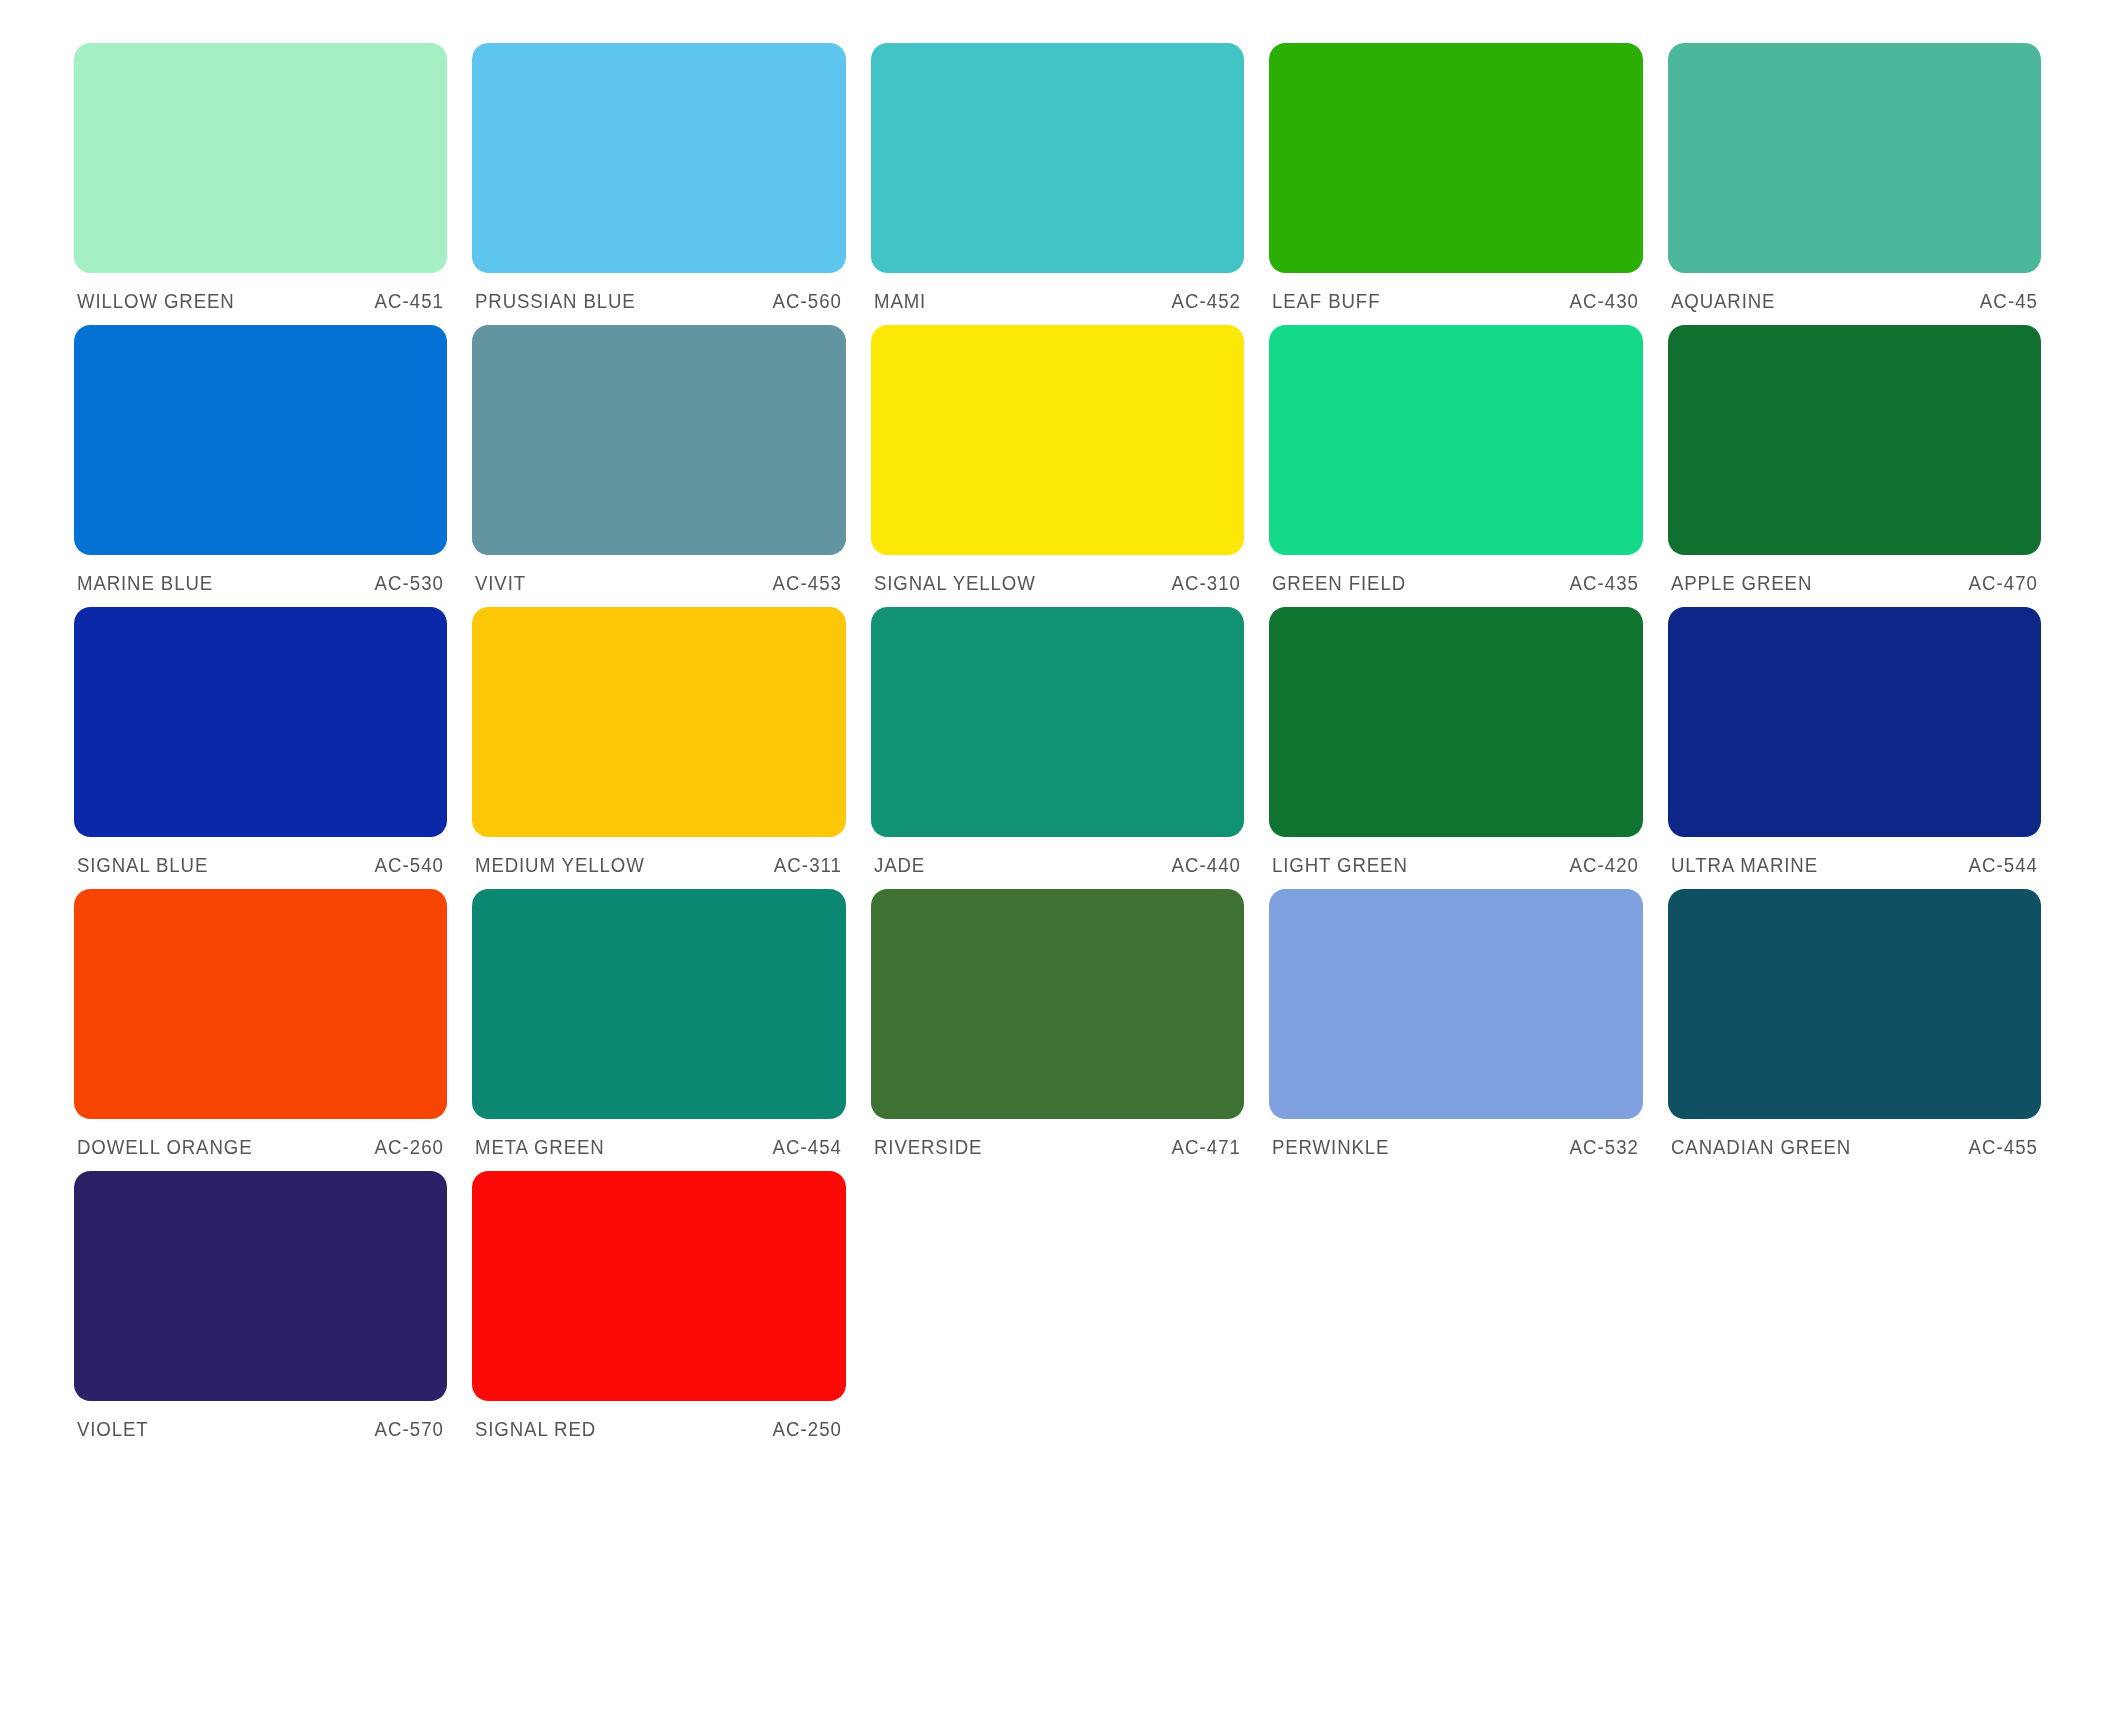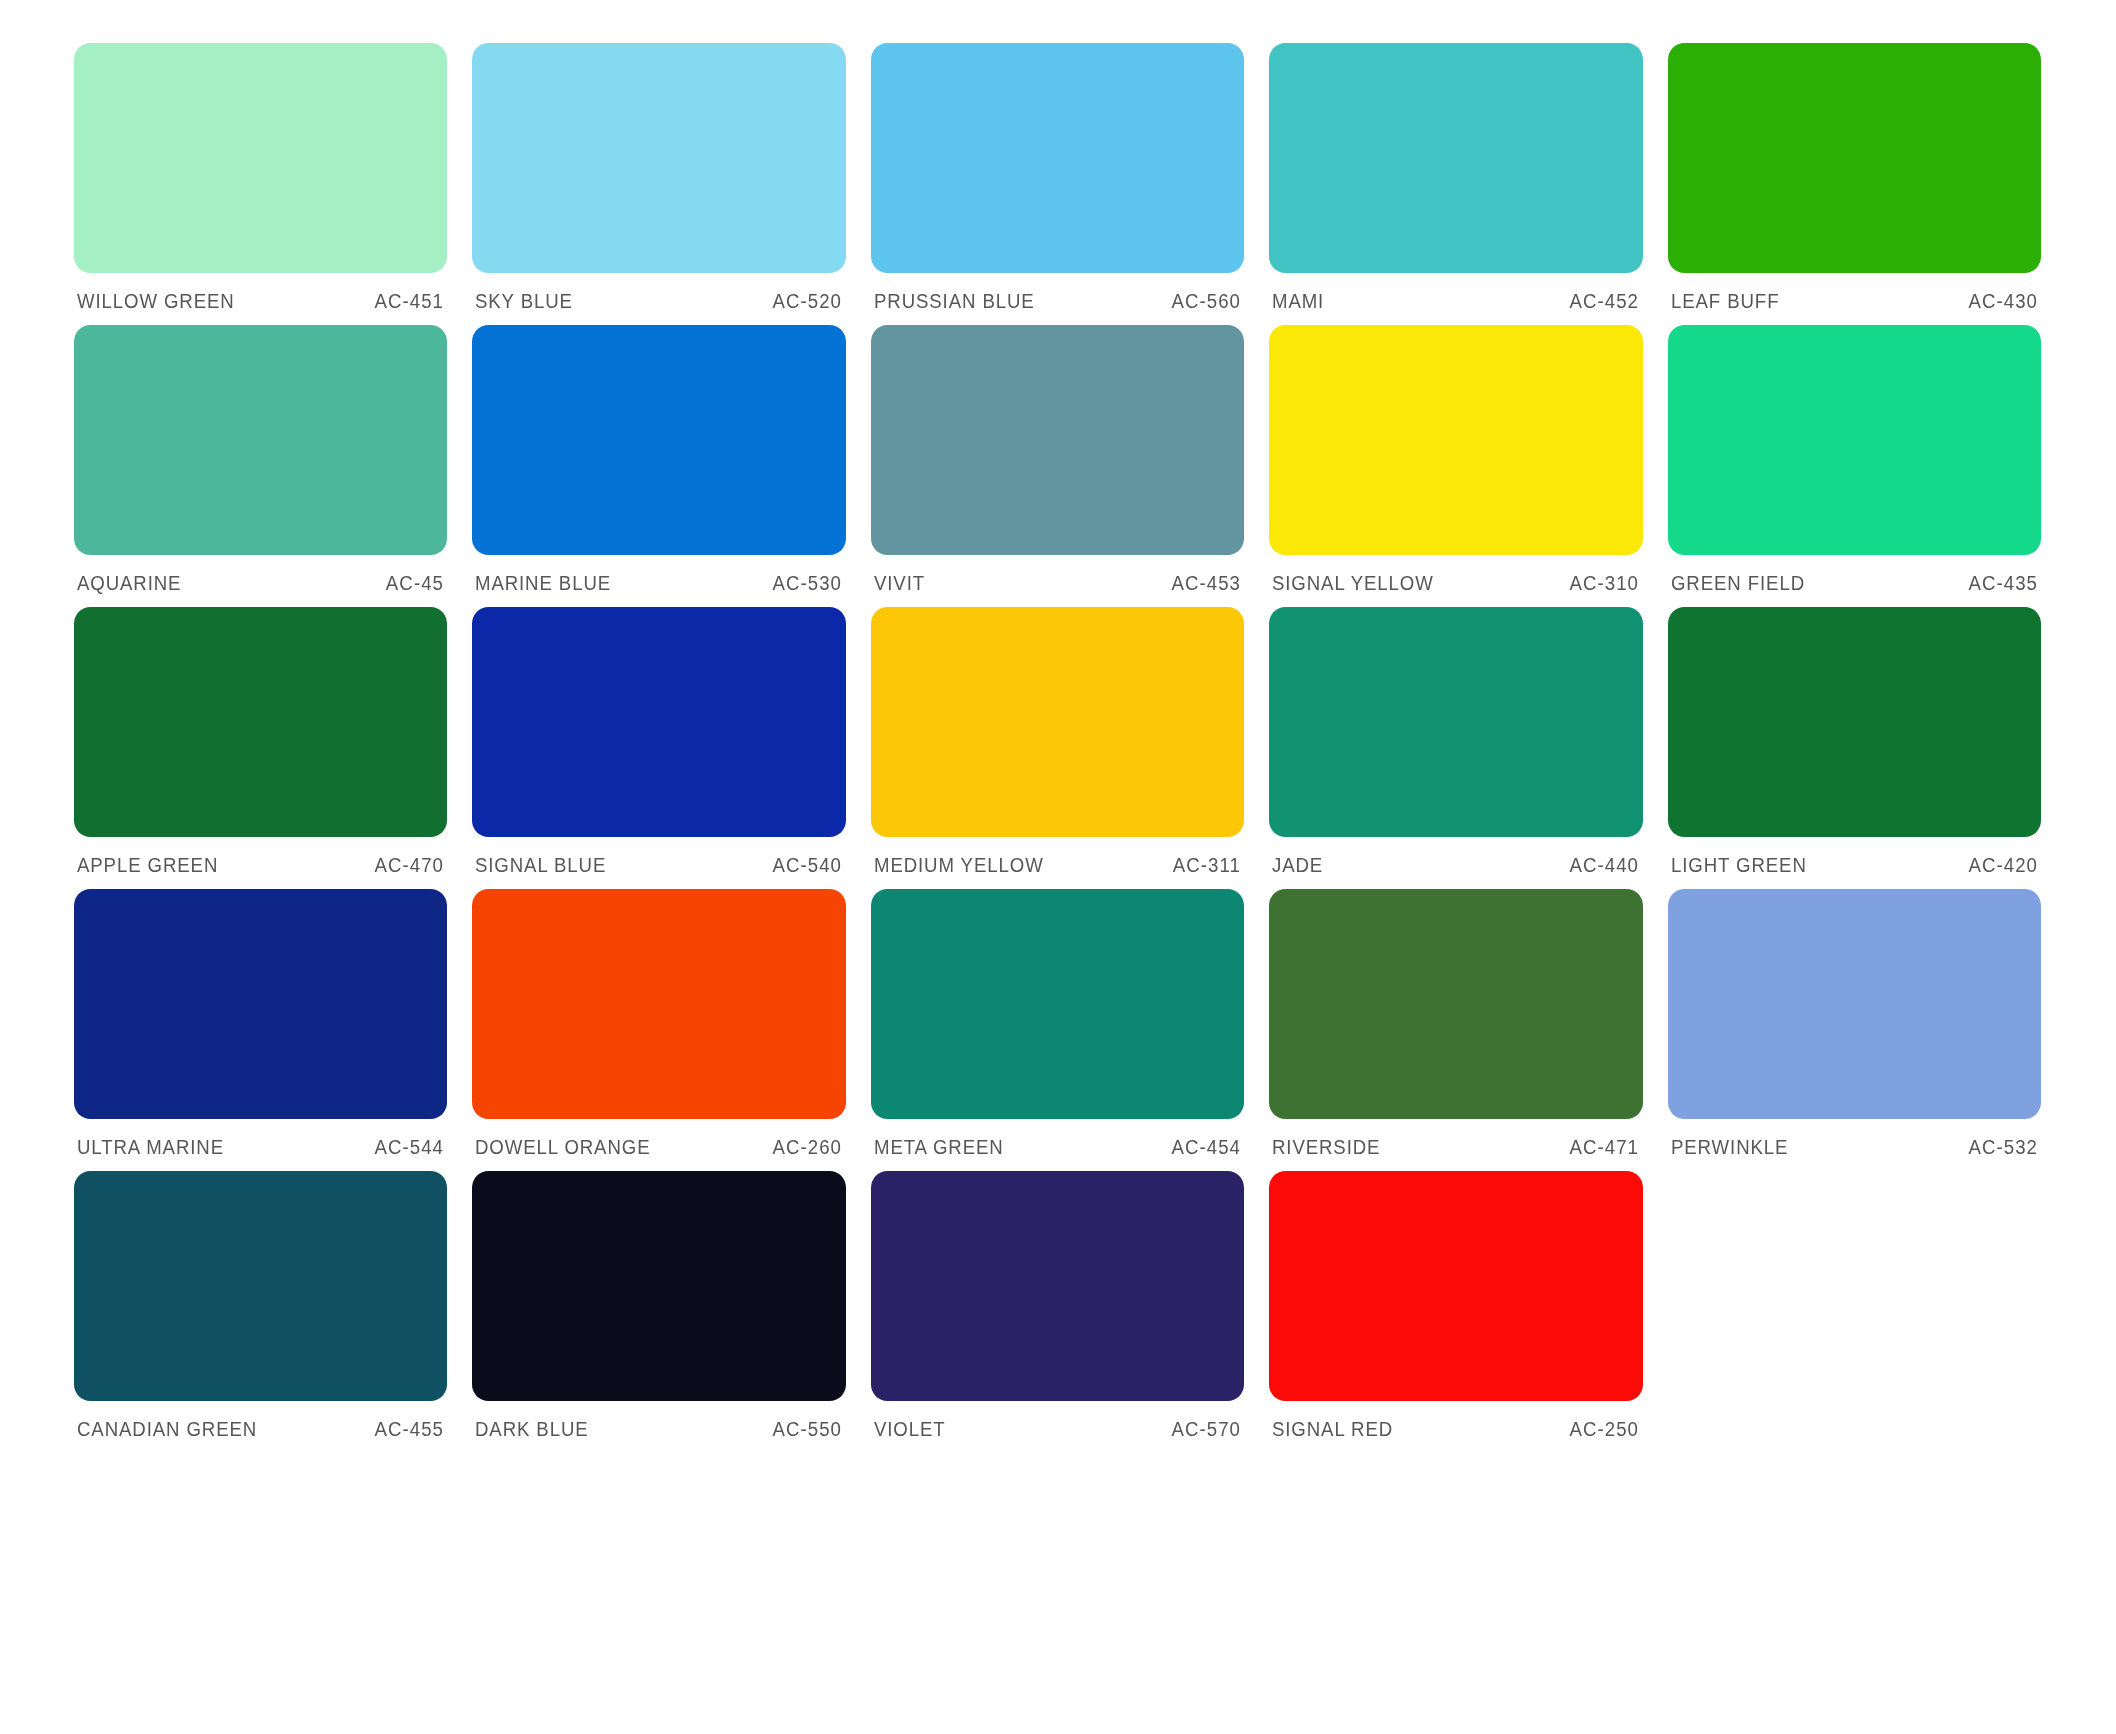"SKY BLUE" div.swatch-cell { html: <div> <div></div> <div> <span>SKY BLUE</span> <span>AC-520</span> </div> </div> -> none }
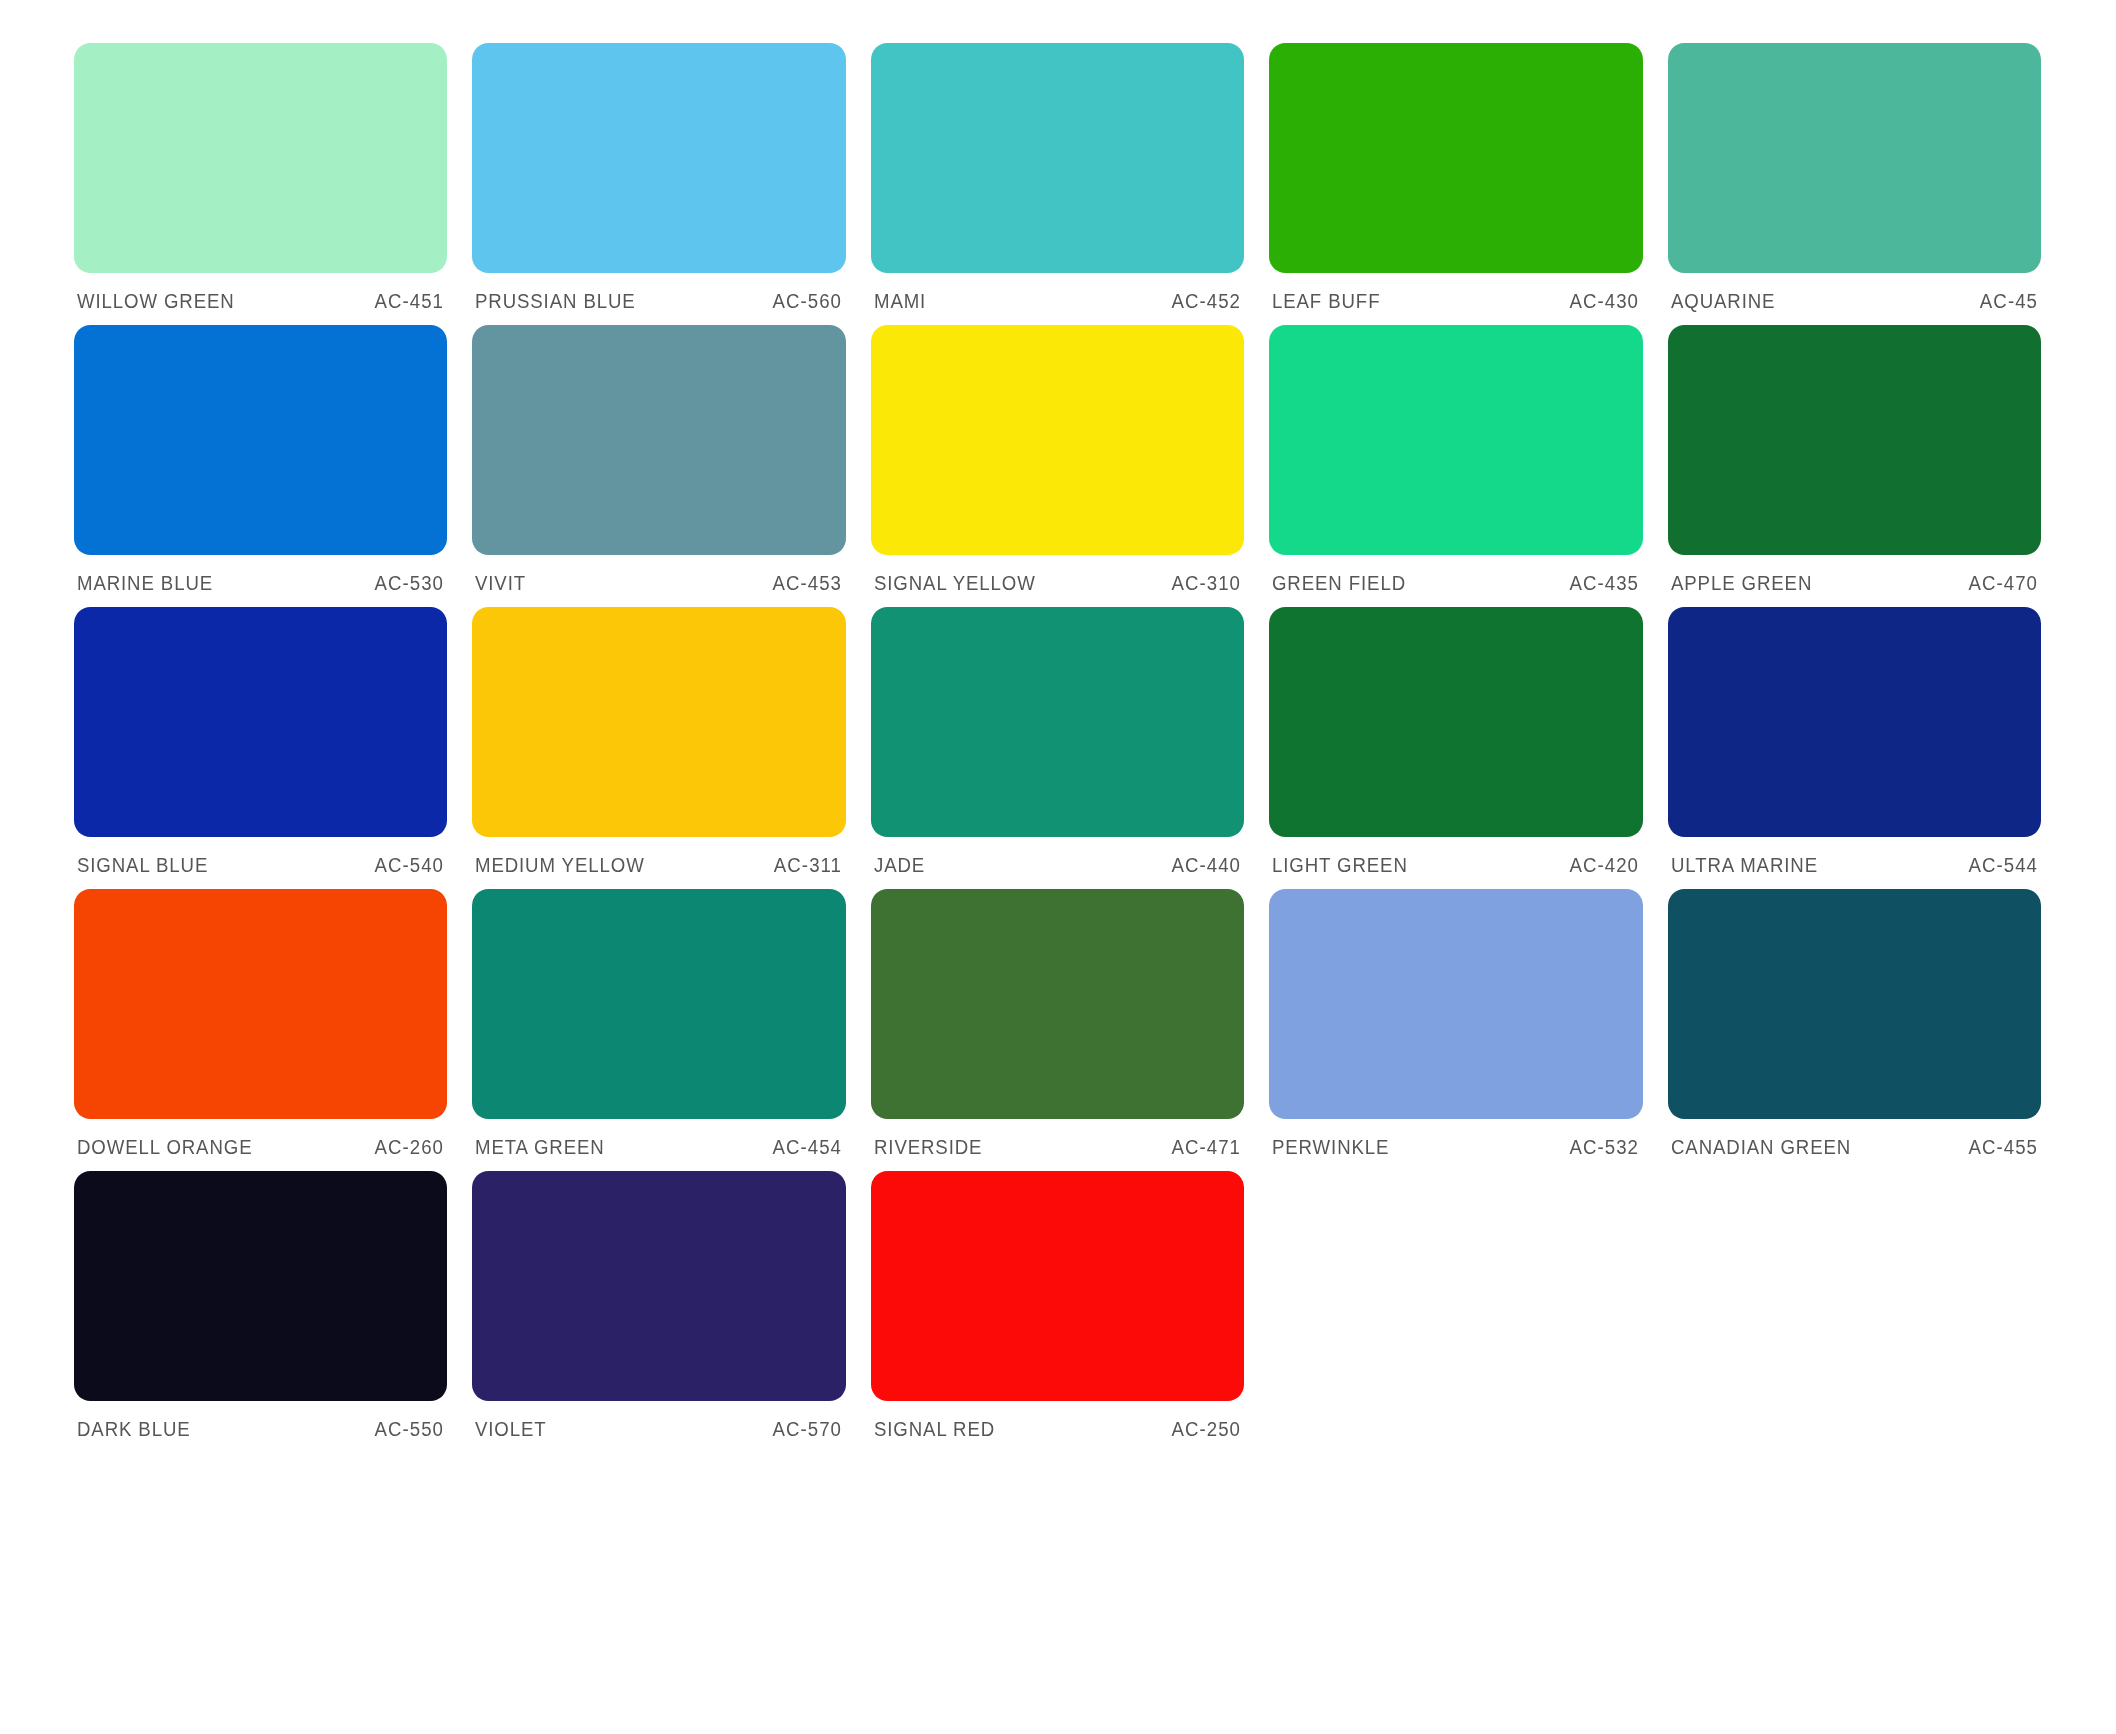"DARK BLUE" div.swatch-cell { html: <div> <div></div> <div> <span>DARK BLUE</span> <span>AC-550</span> </div> </div> -> none }
